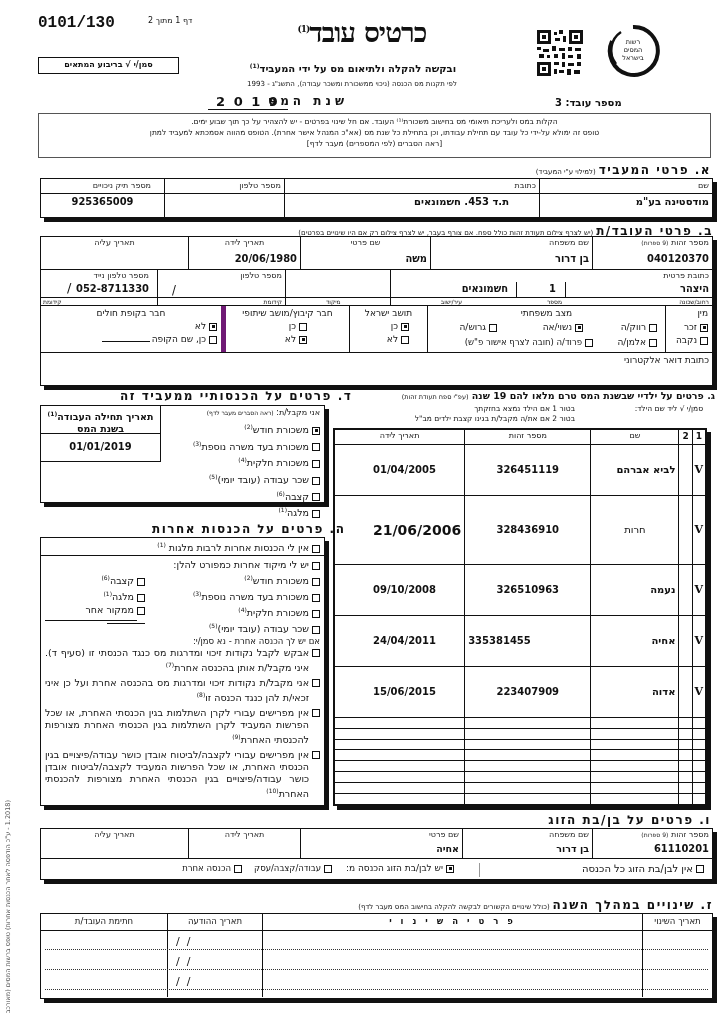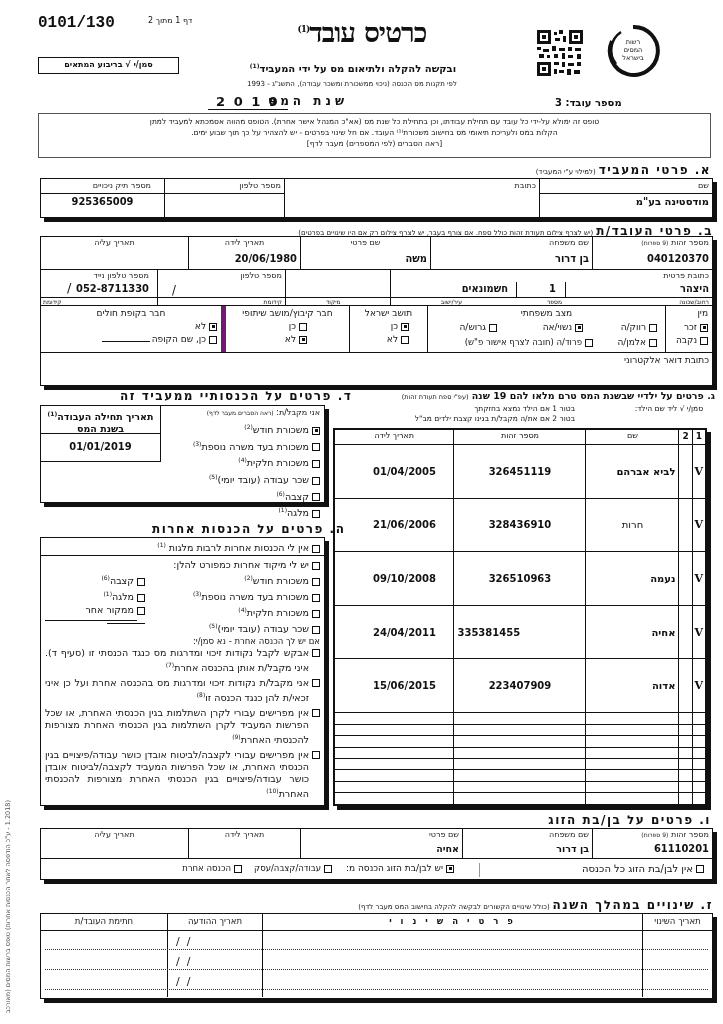"טופס זה ימולא על-ידי כל" div { order: before "הקלות במס ולעריכת תיאומי מס" -> after "הקלות במס ולעריכת תיאומי מס" }
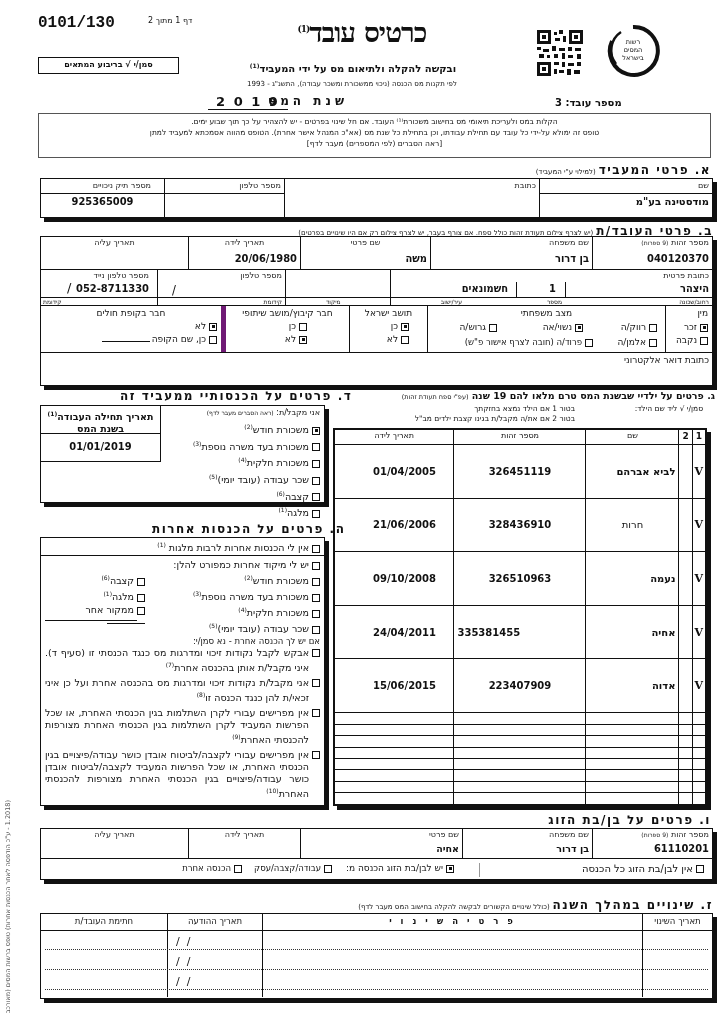"ת.ד 453. חשמונאים" div { html: none -> <div>ת.ד 453. חשמונאים</div> }
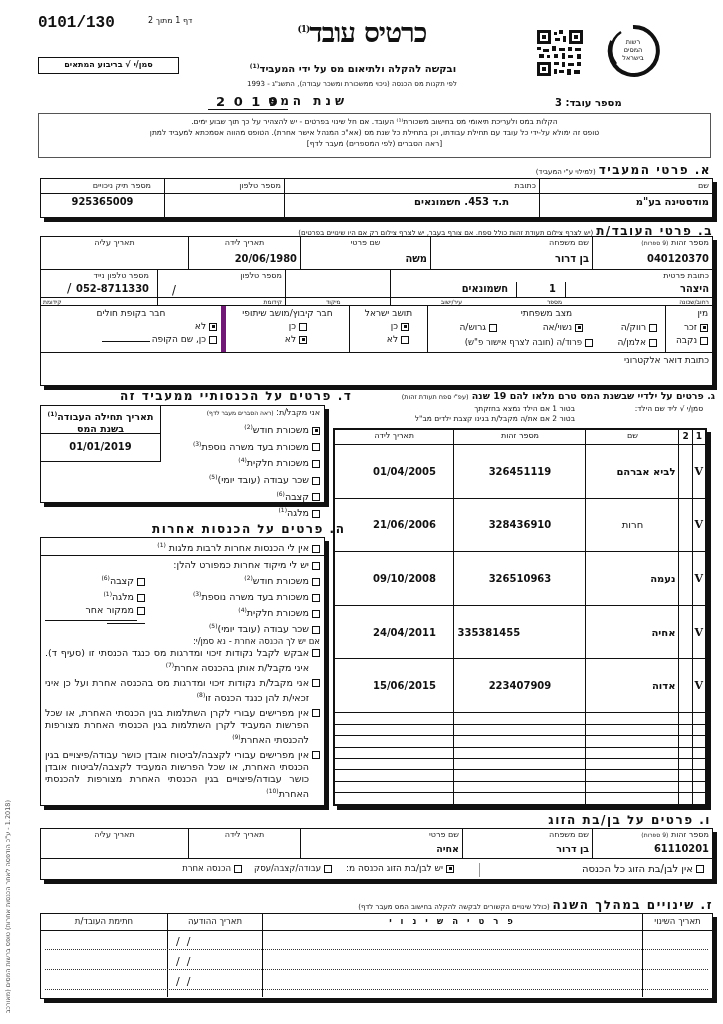"21/06/2006" td.cell { font-size: 10px -> 14px }
